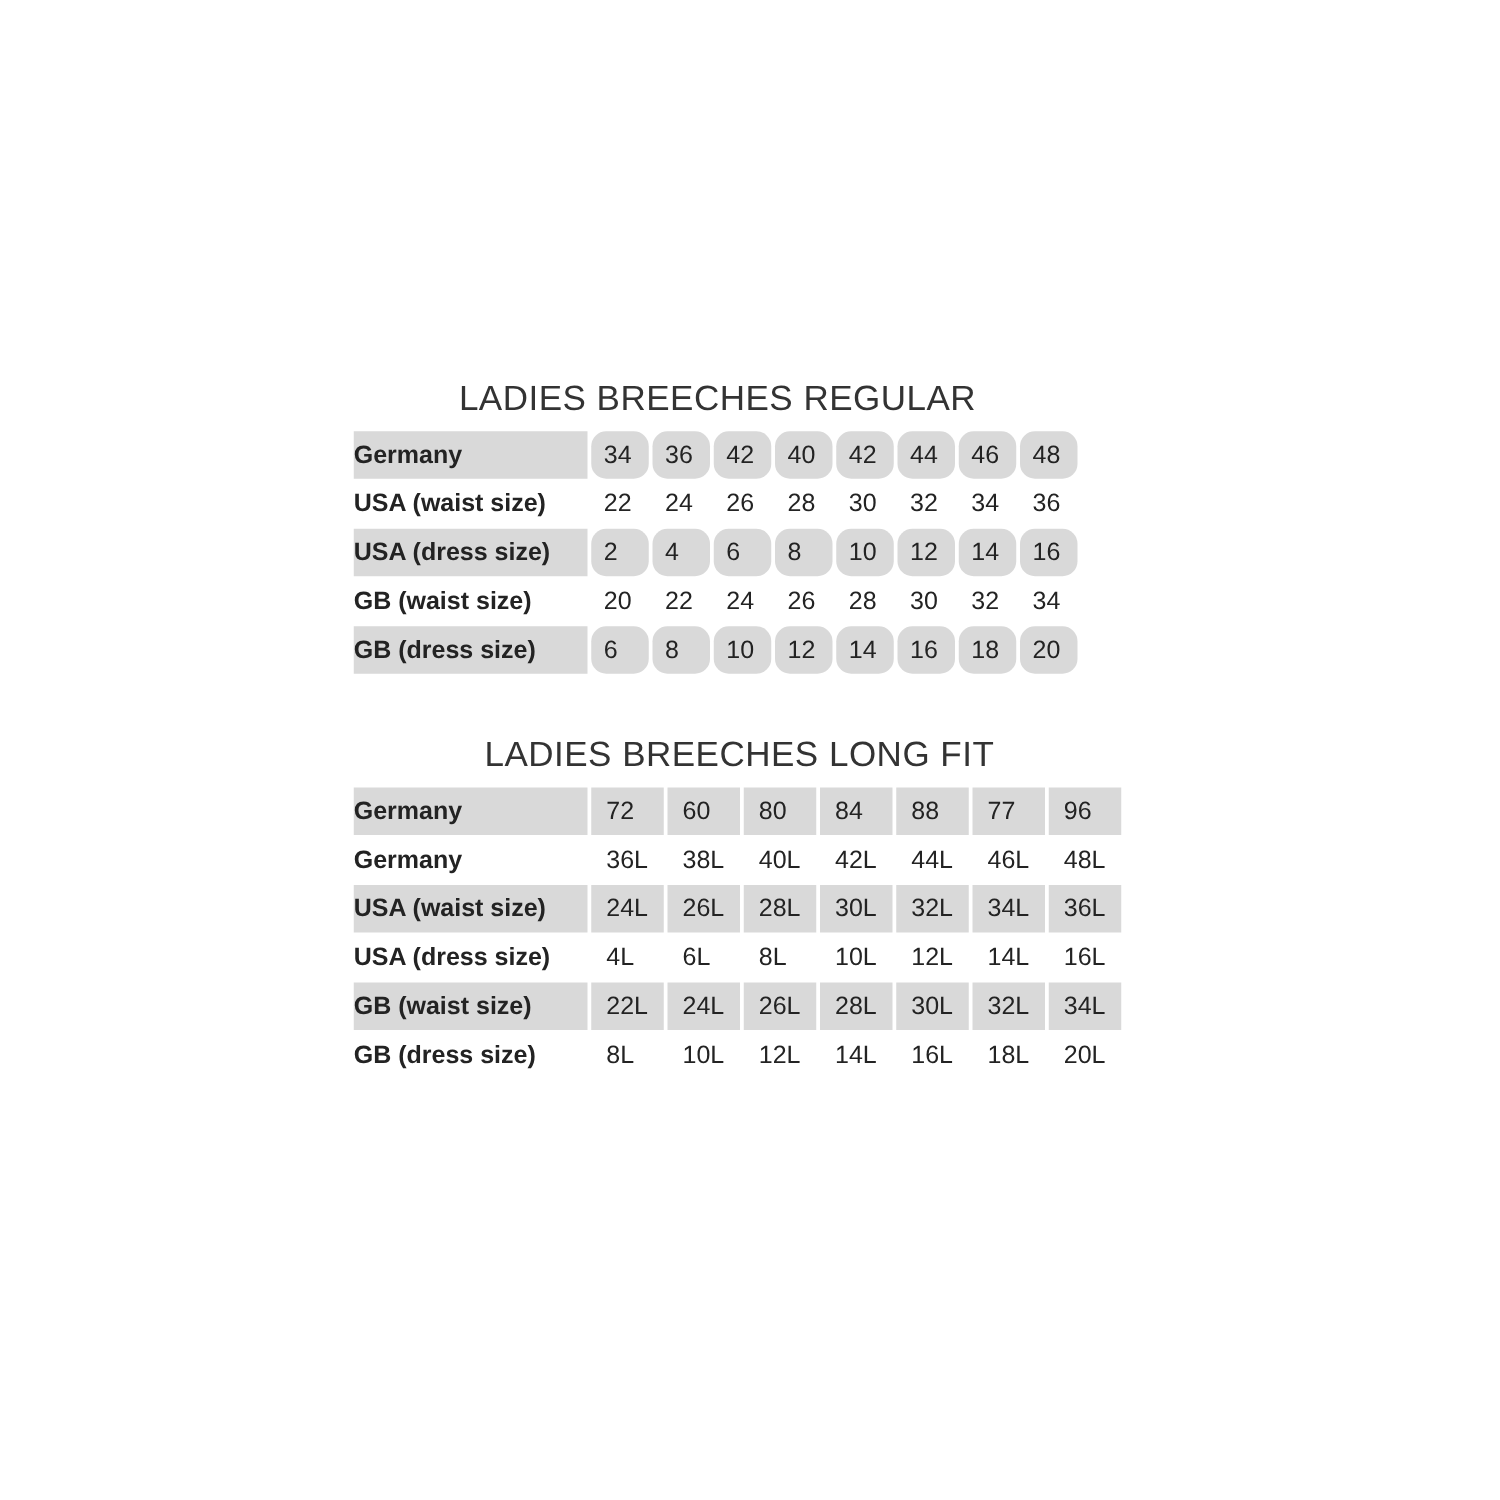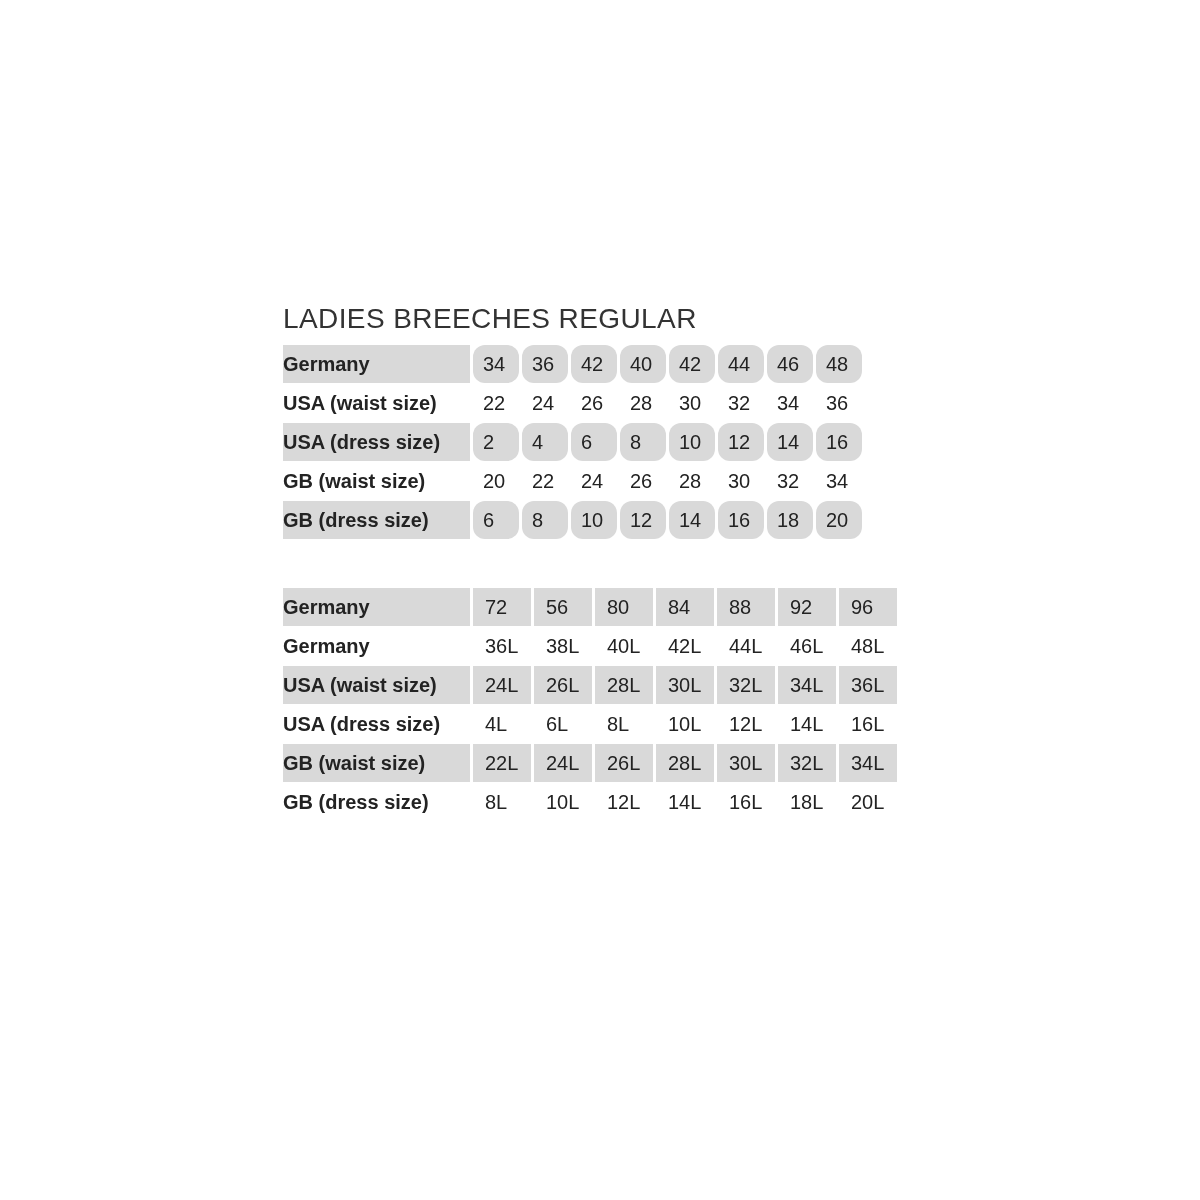"LADIES BREECHES REGULAR" .canvas { text-align: none -> center }
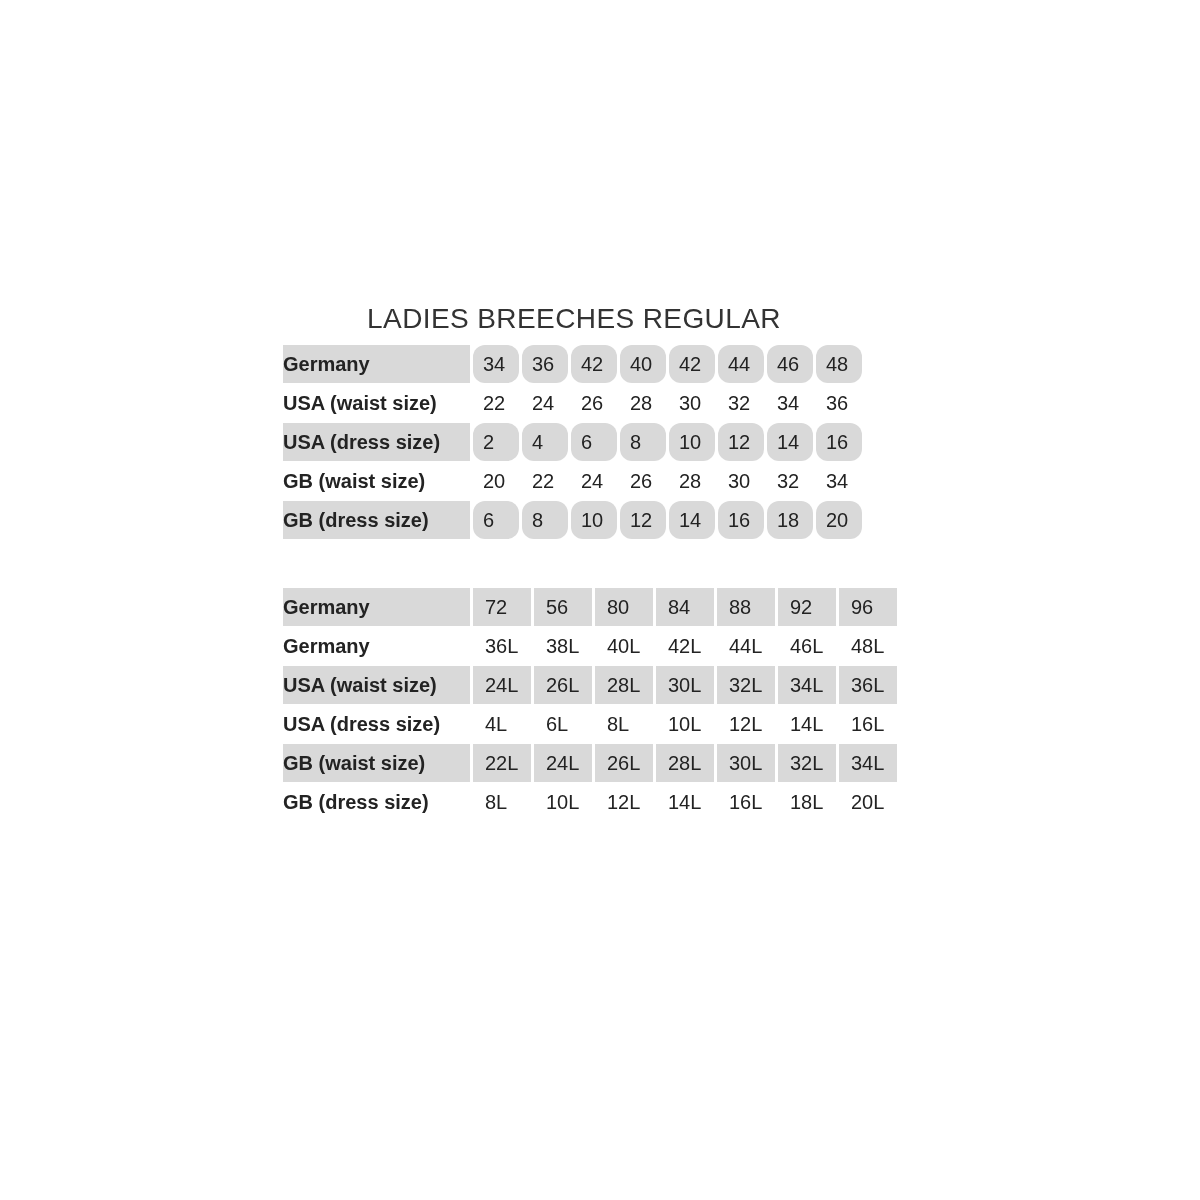"LADIES BREECHES LONG FIT" div.chart-title { html: none -> <div>LADIES BREECHES LONG FIT</div> }
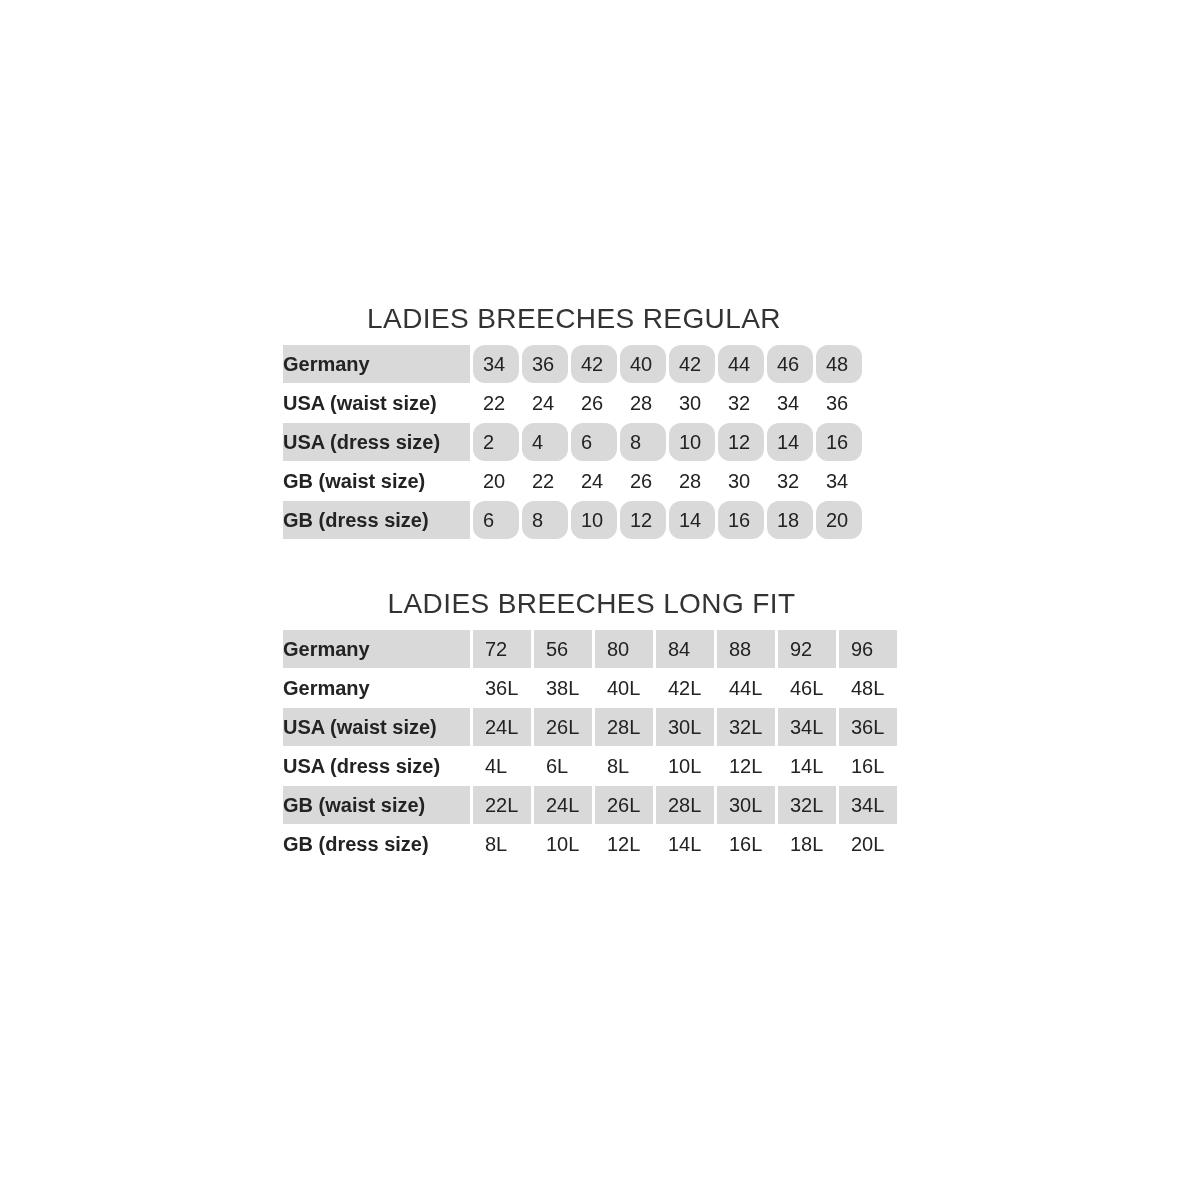"56" div.cell { text: 56 -> 60 }
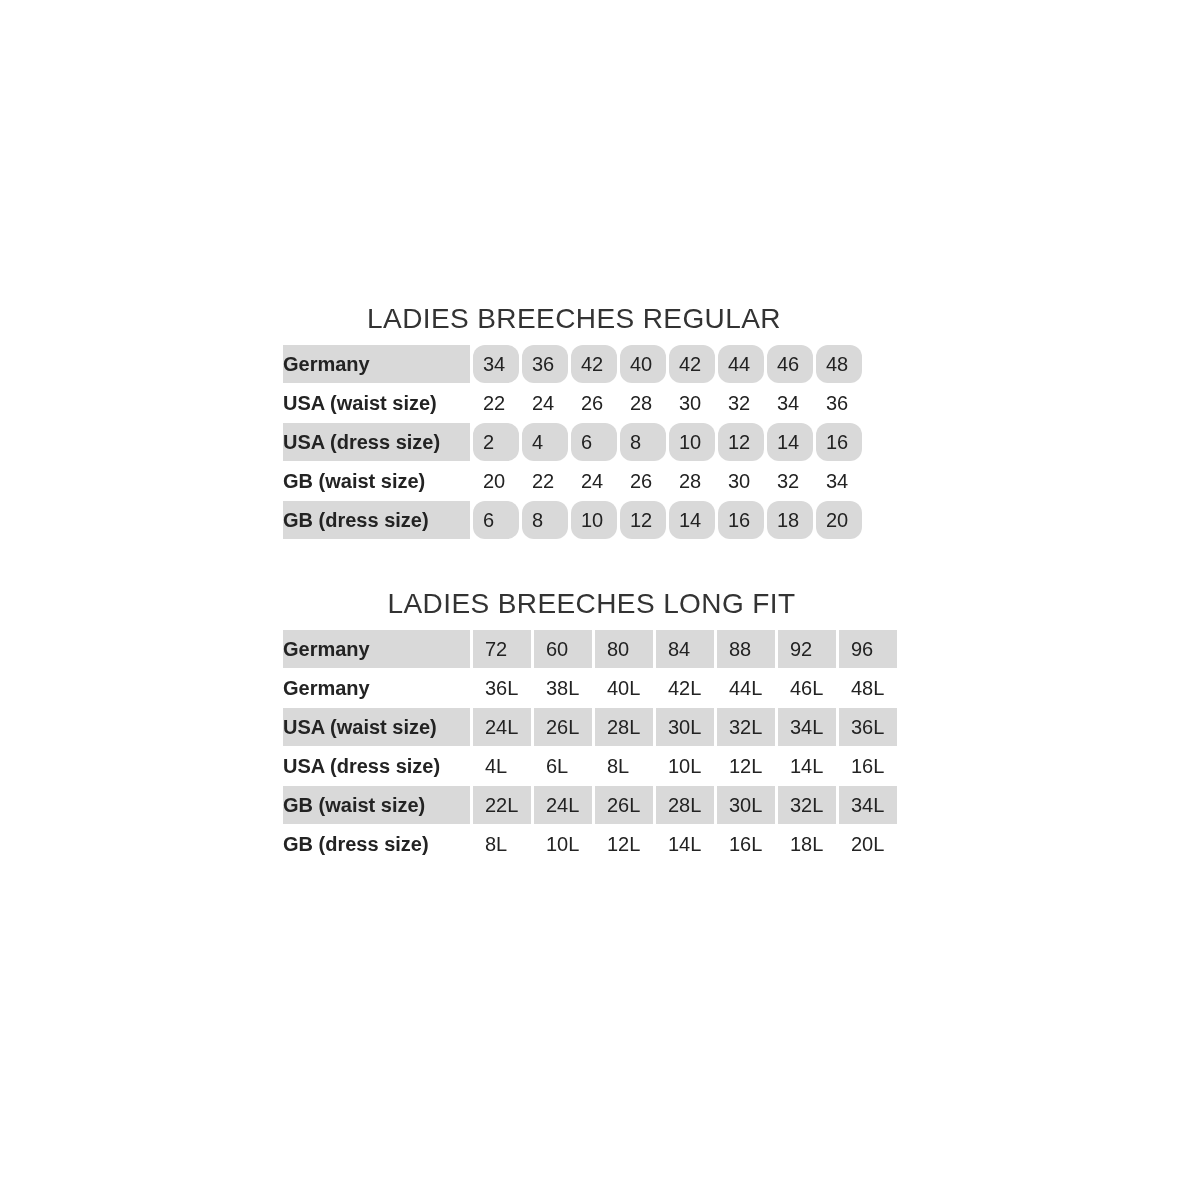"92" div.cell { text: 92 -> 77 }
